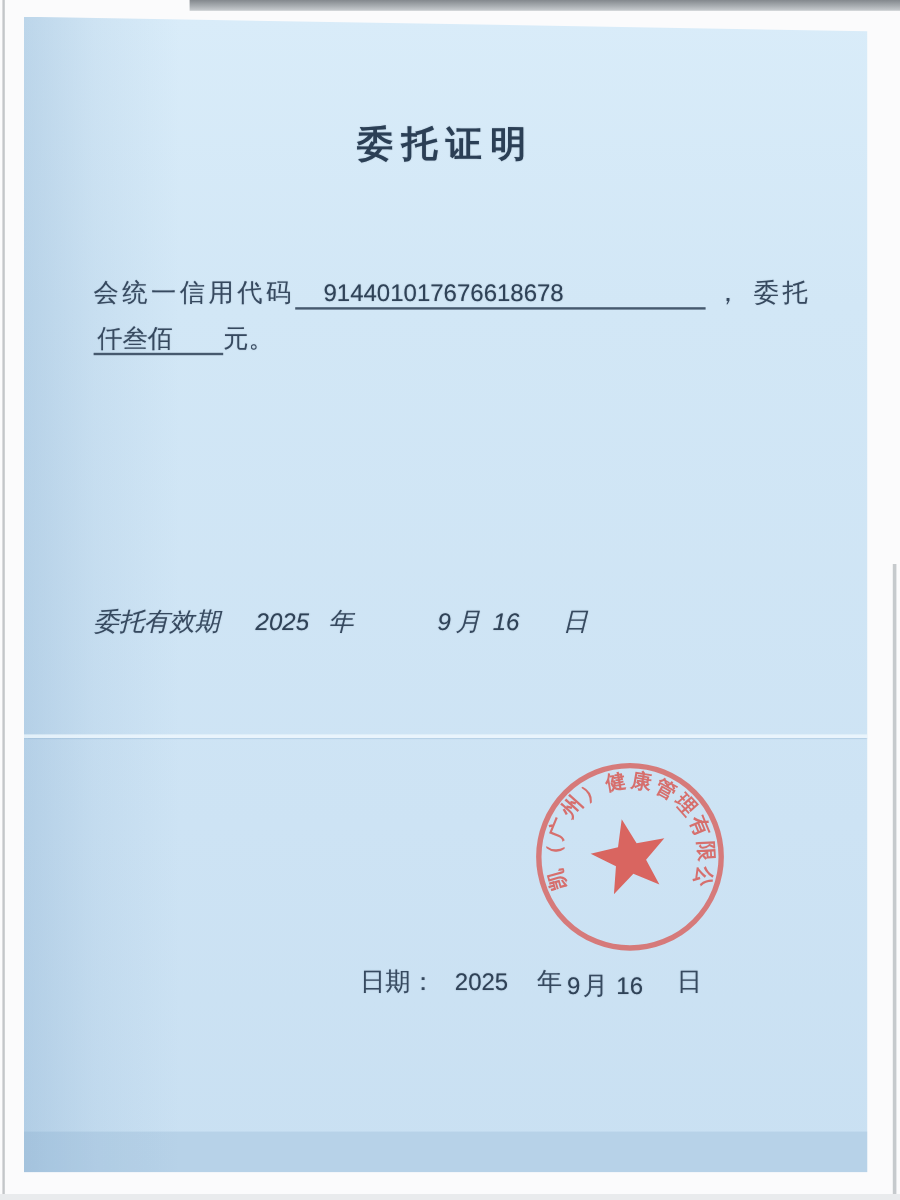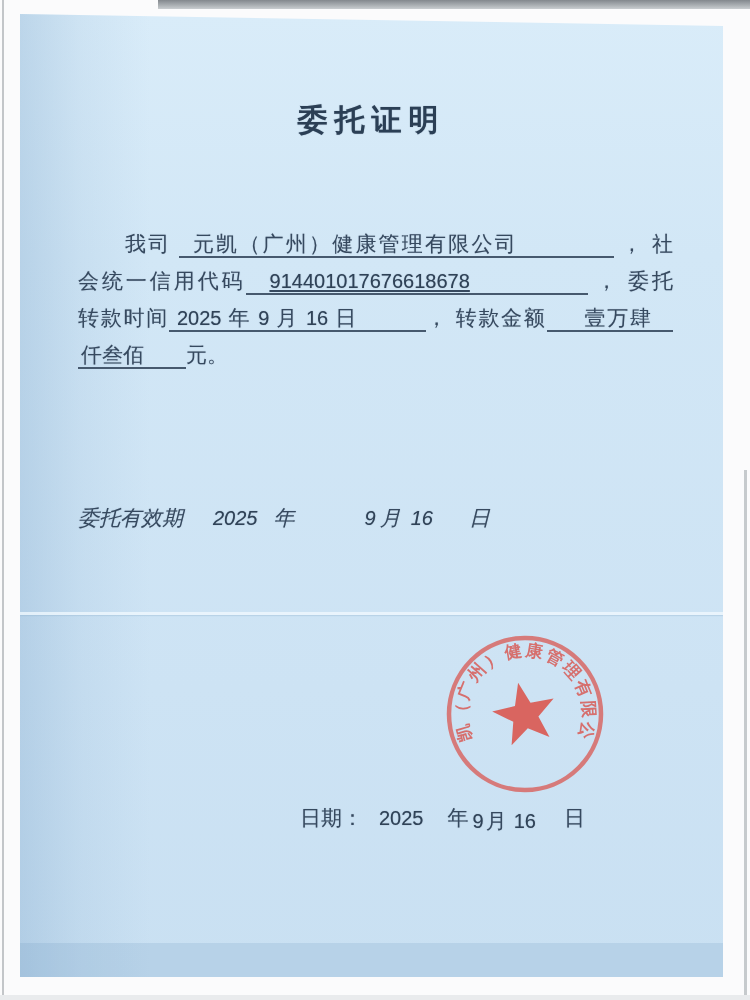"我司 元凯（广州）健康管理有限公司 ， 社" div.line { html: <div> <span>我司</span> <span>元凯（广州）健康管理有限公司</span> <span>， 社</span> </div> -> none }
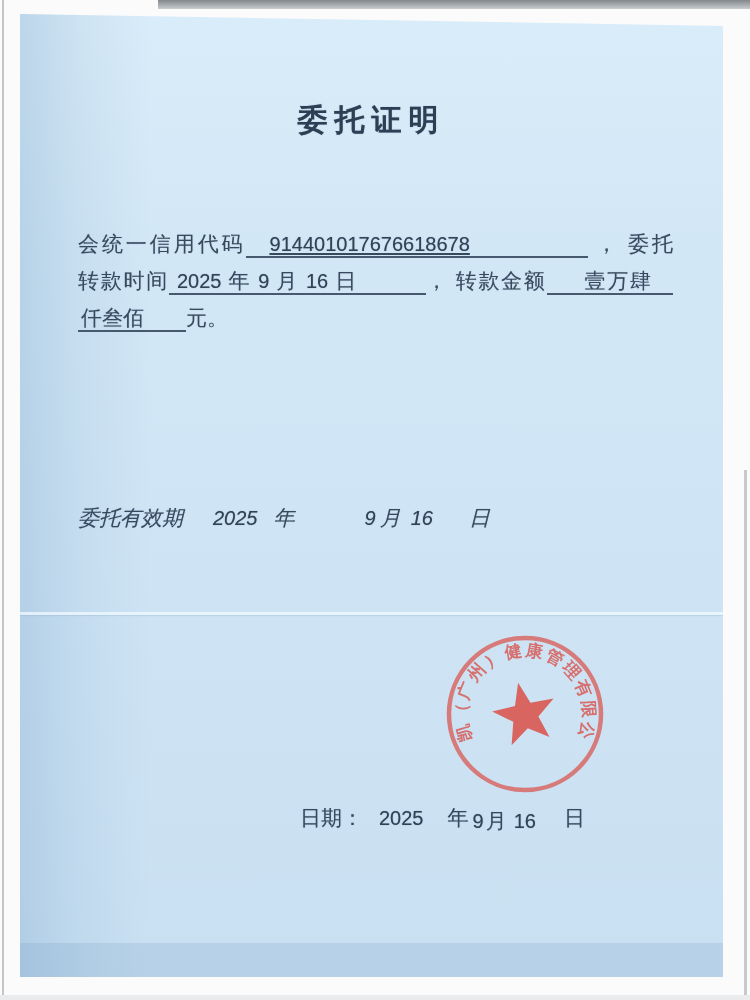"914401017676618678" .f-code { text-decoration: underline -> none }
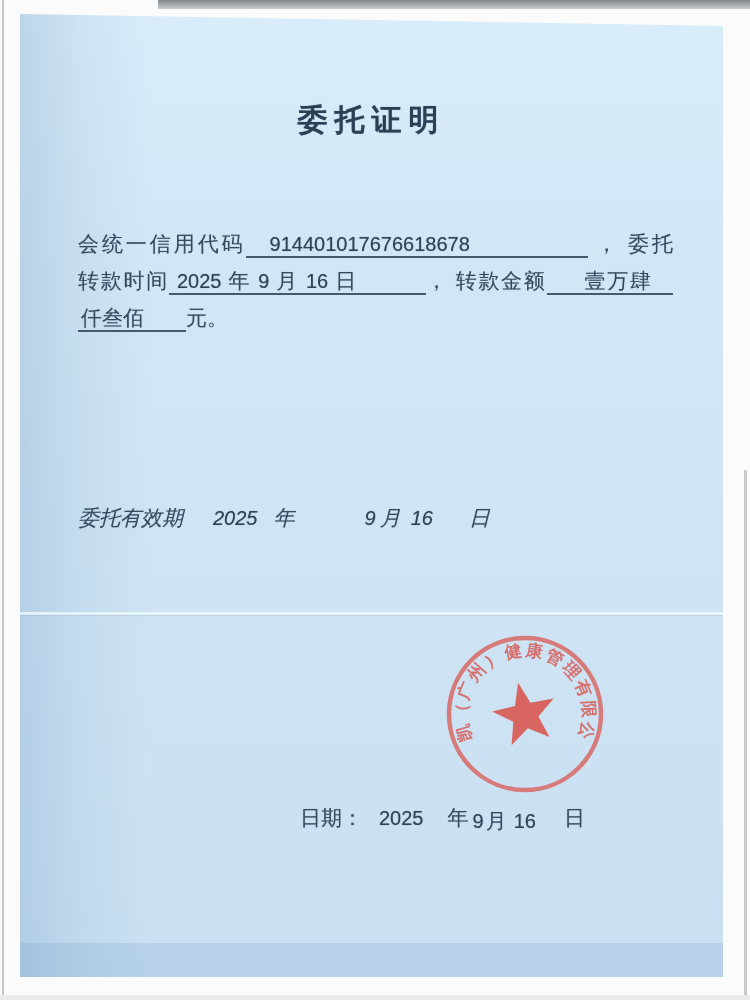"转款时间 2025 年 9 月" div.line { html: <div> <span>转款时间</span><span><span>2025</span> <span>年</span> <span>9</span> <span>月</span> <span>16</span> <span>日</span></span><span>， 转款金额</span><span>壹万肆</span> </div> -> none }
